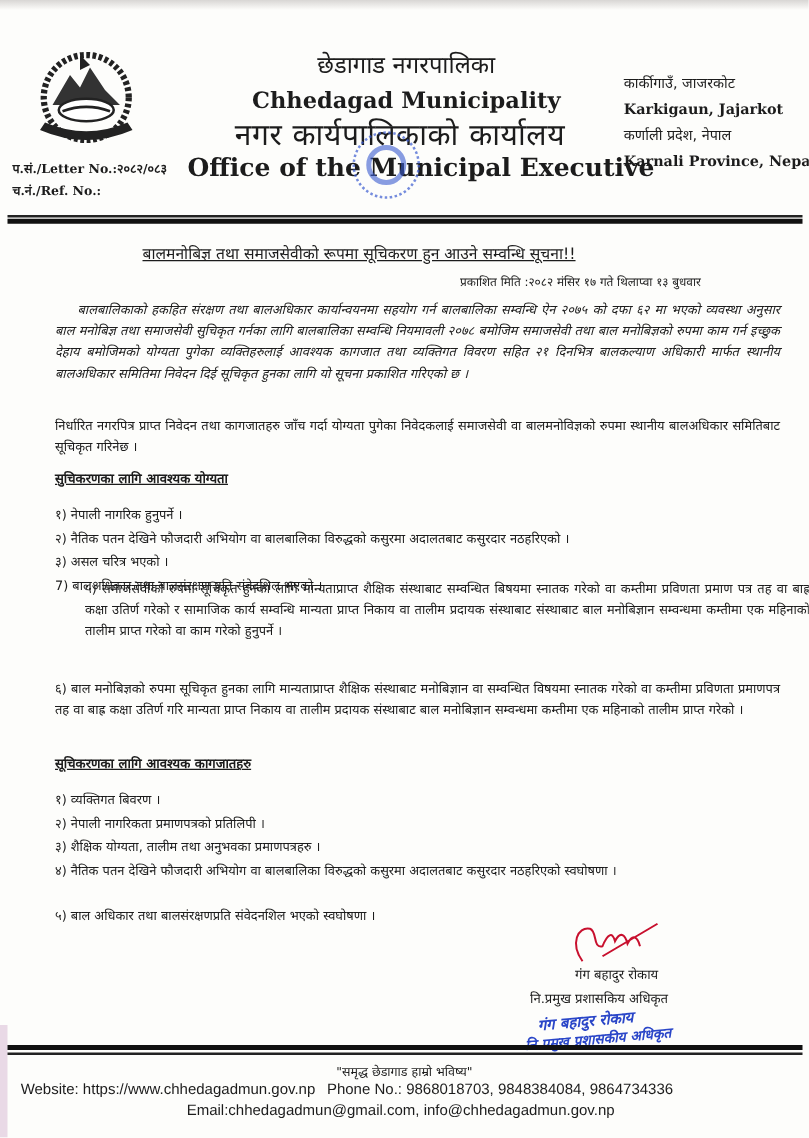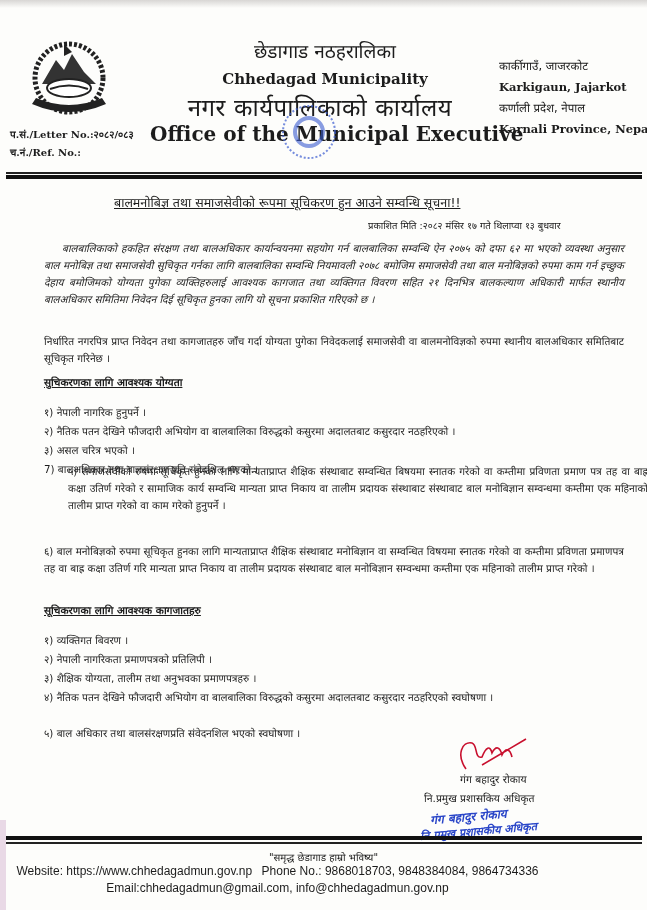"छेडागाड नठहरालिका" div.abs { text: नठहरालिका -> नगरपालिका }
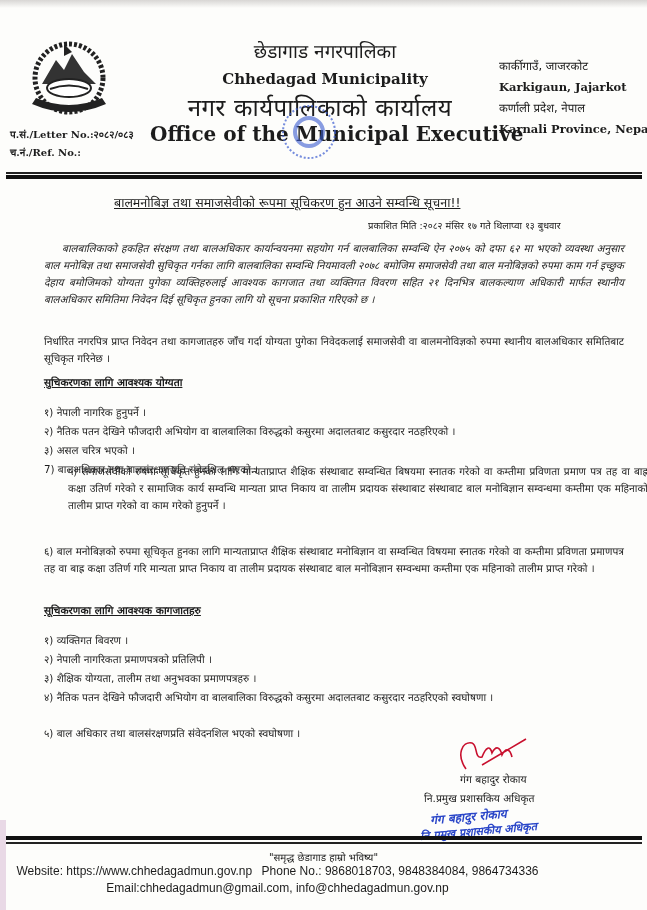"Chhedagad Municipality" .h-en-name { font-size: 15px -> 18px }
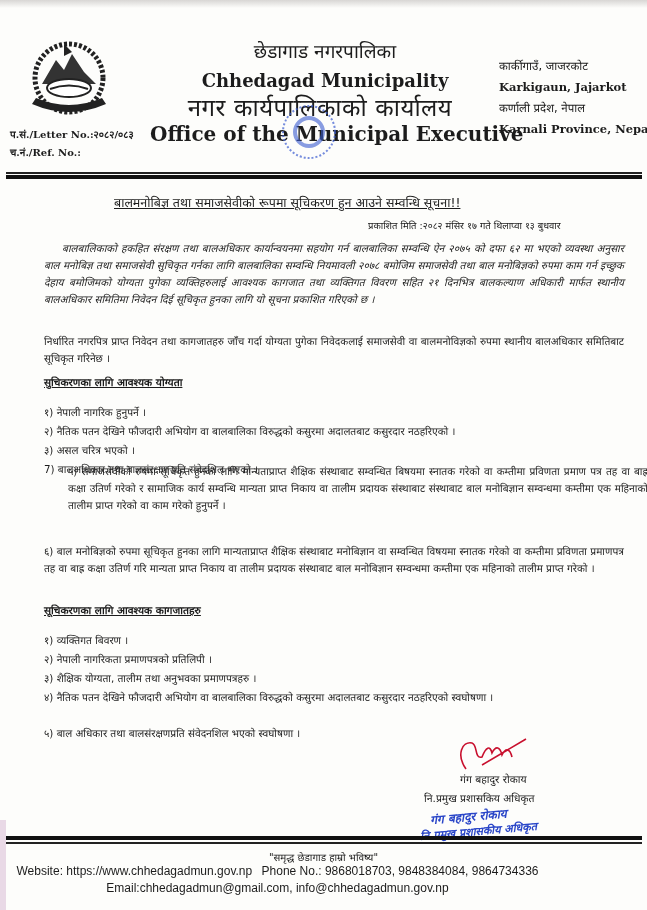"Email:chhedagadmun@gmail.com," div.abs { padding-left: none -> 43px }
